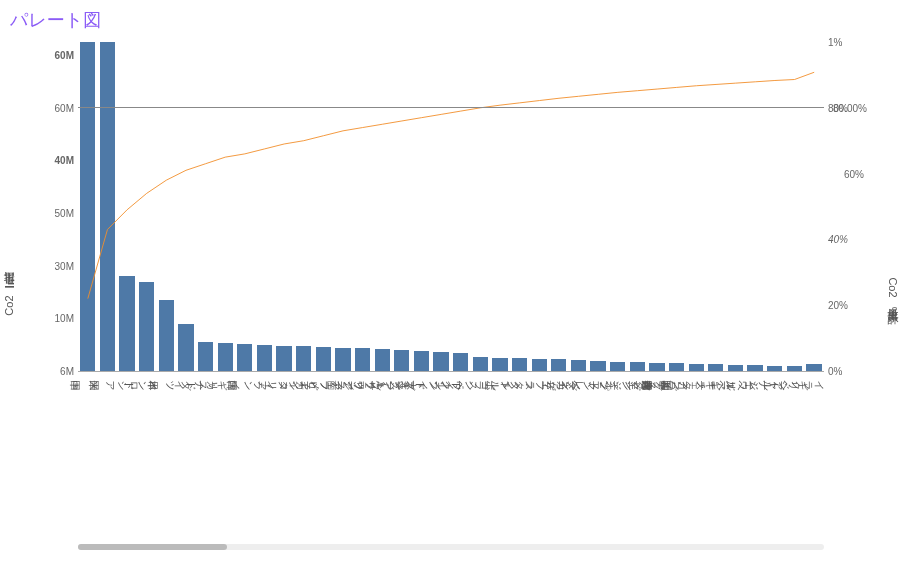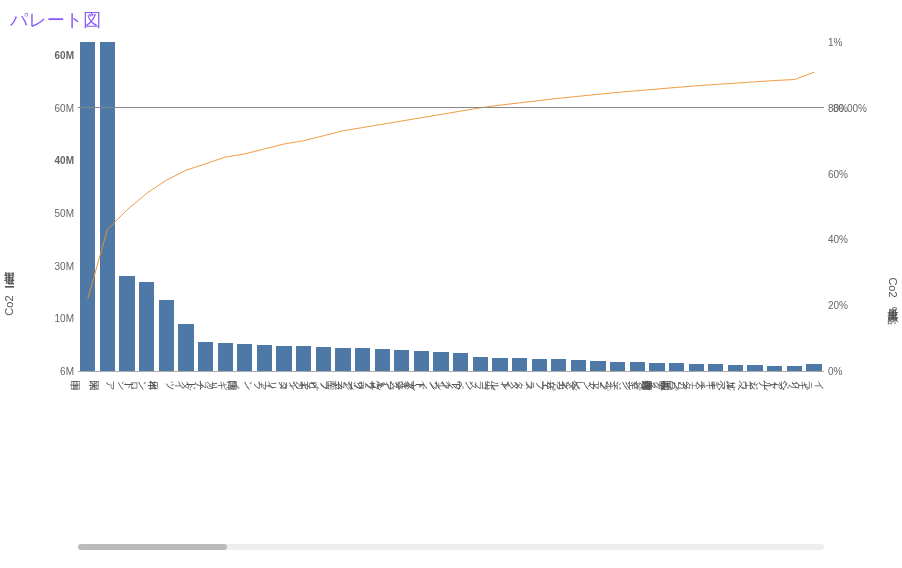"60%" div.tick-right { text-align: none -> right }
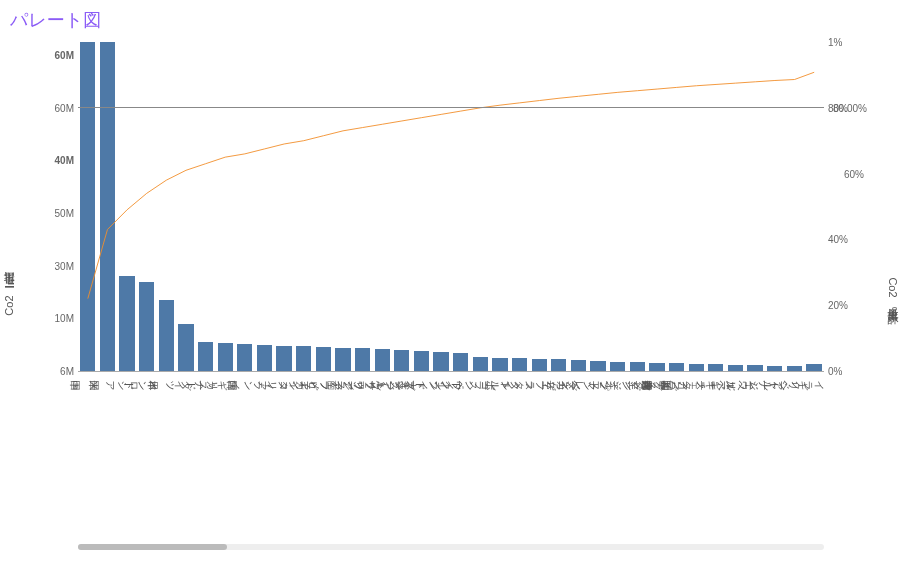"40%" div.tick-right { font-style: none -> italic }
